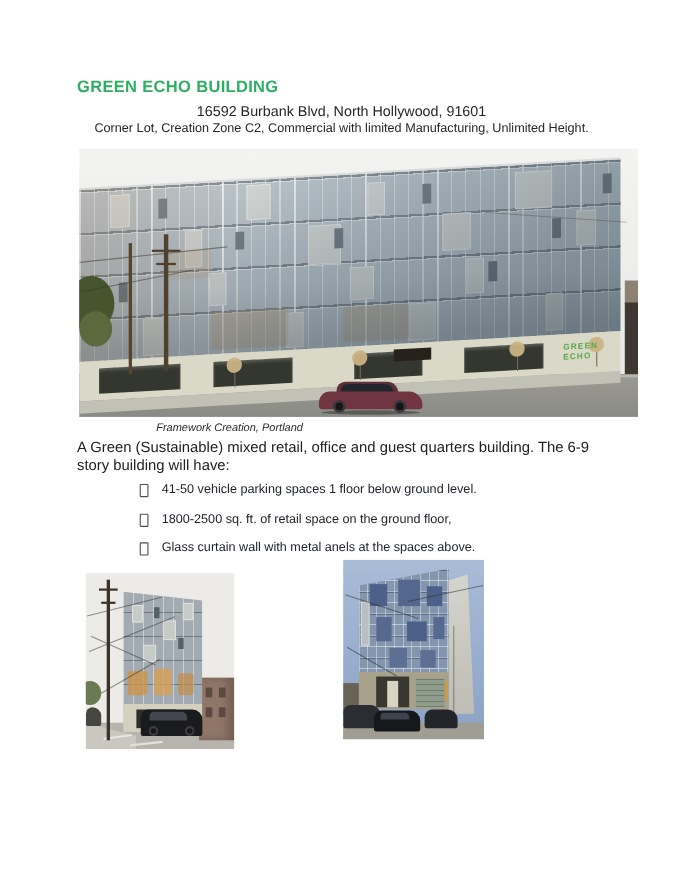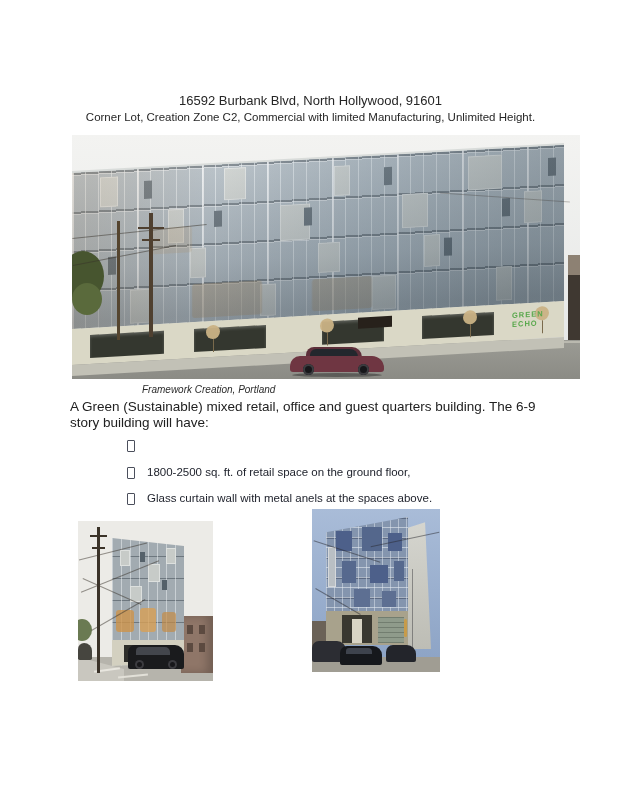"GREEN ECHO BUILDING" div.abs { html: none -> <div>GREEN ECHO BUILDING</div> }
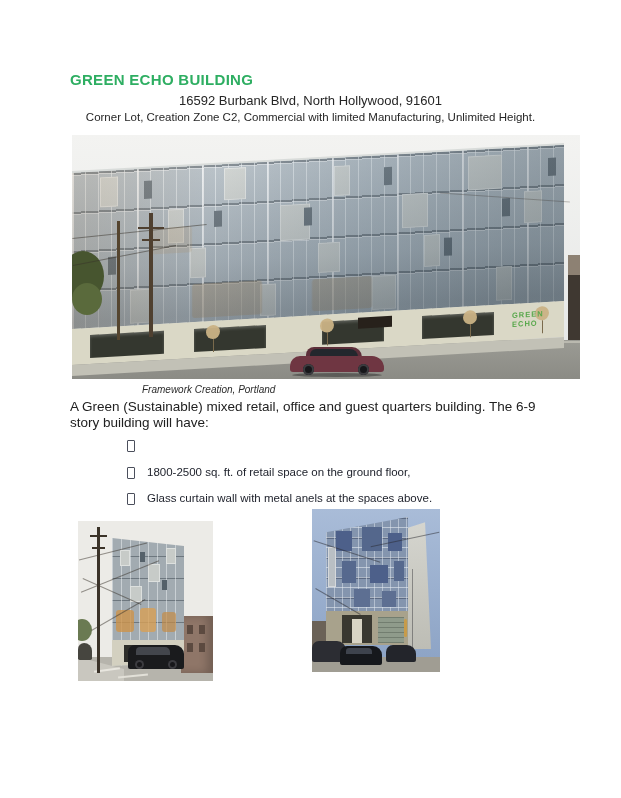"41-50 vehicle parking spaces 1" span { html: none -> <span>41-50 vehicle parking spaces 1 floor below ground level.</span> }
